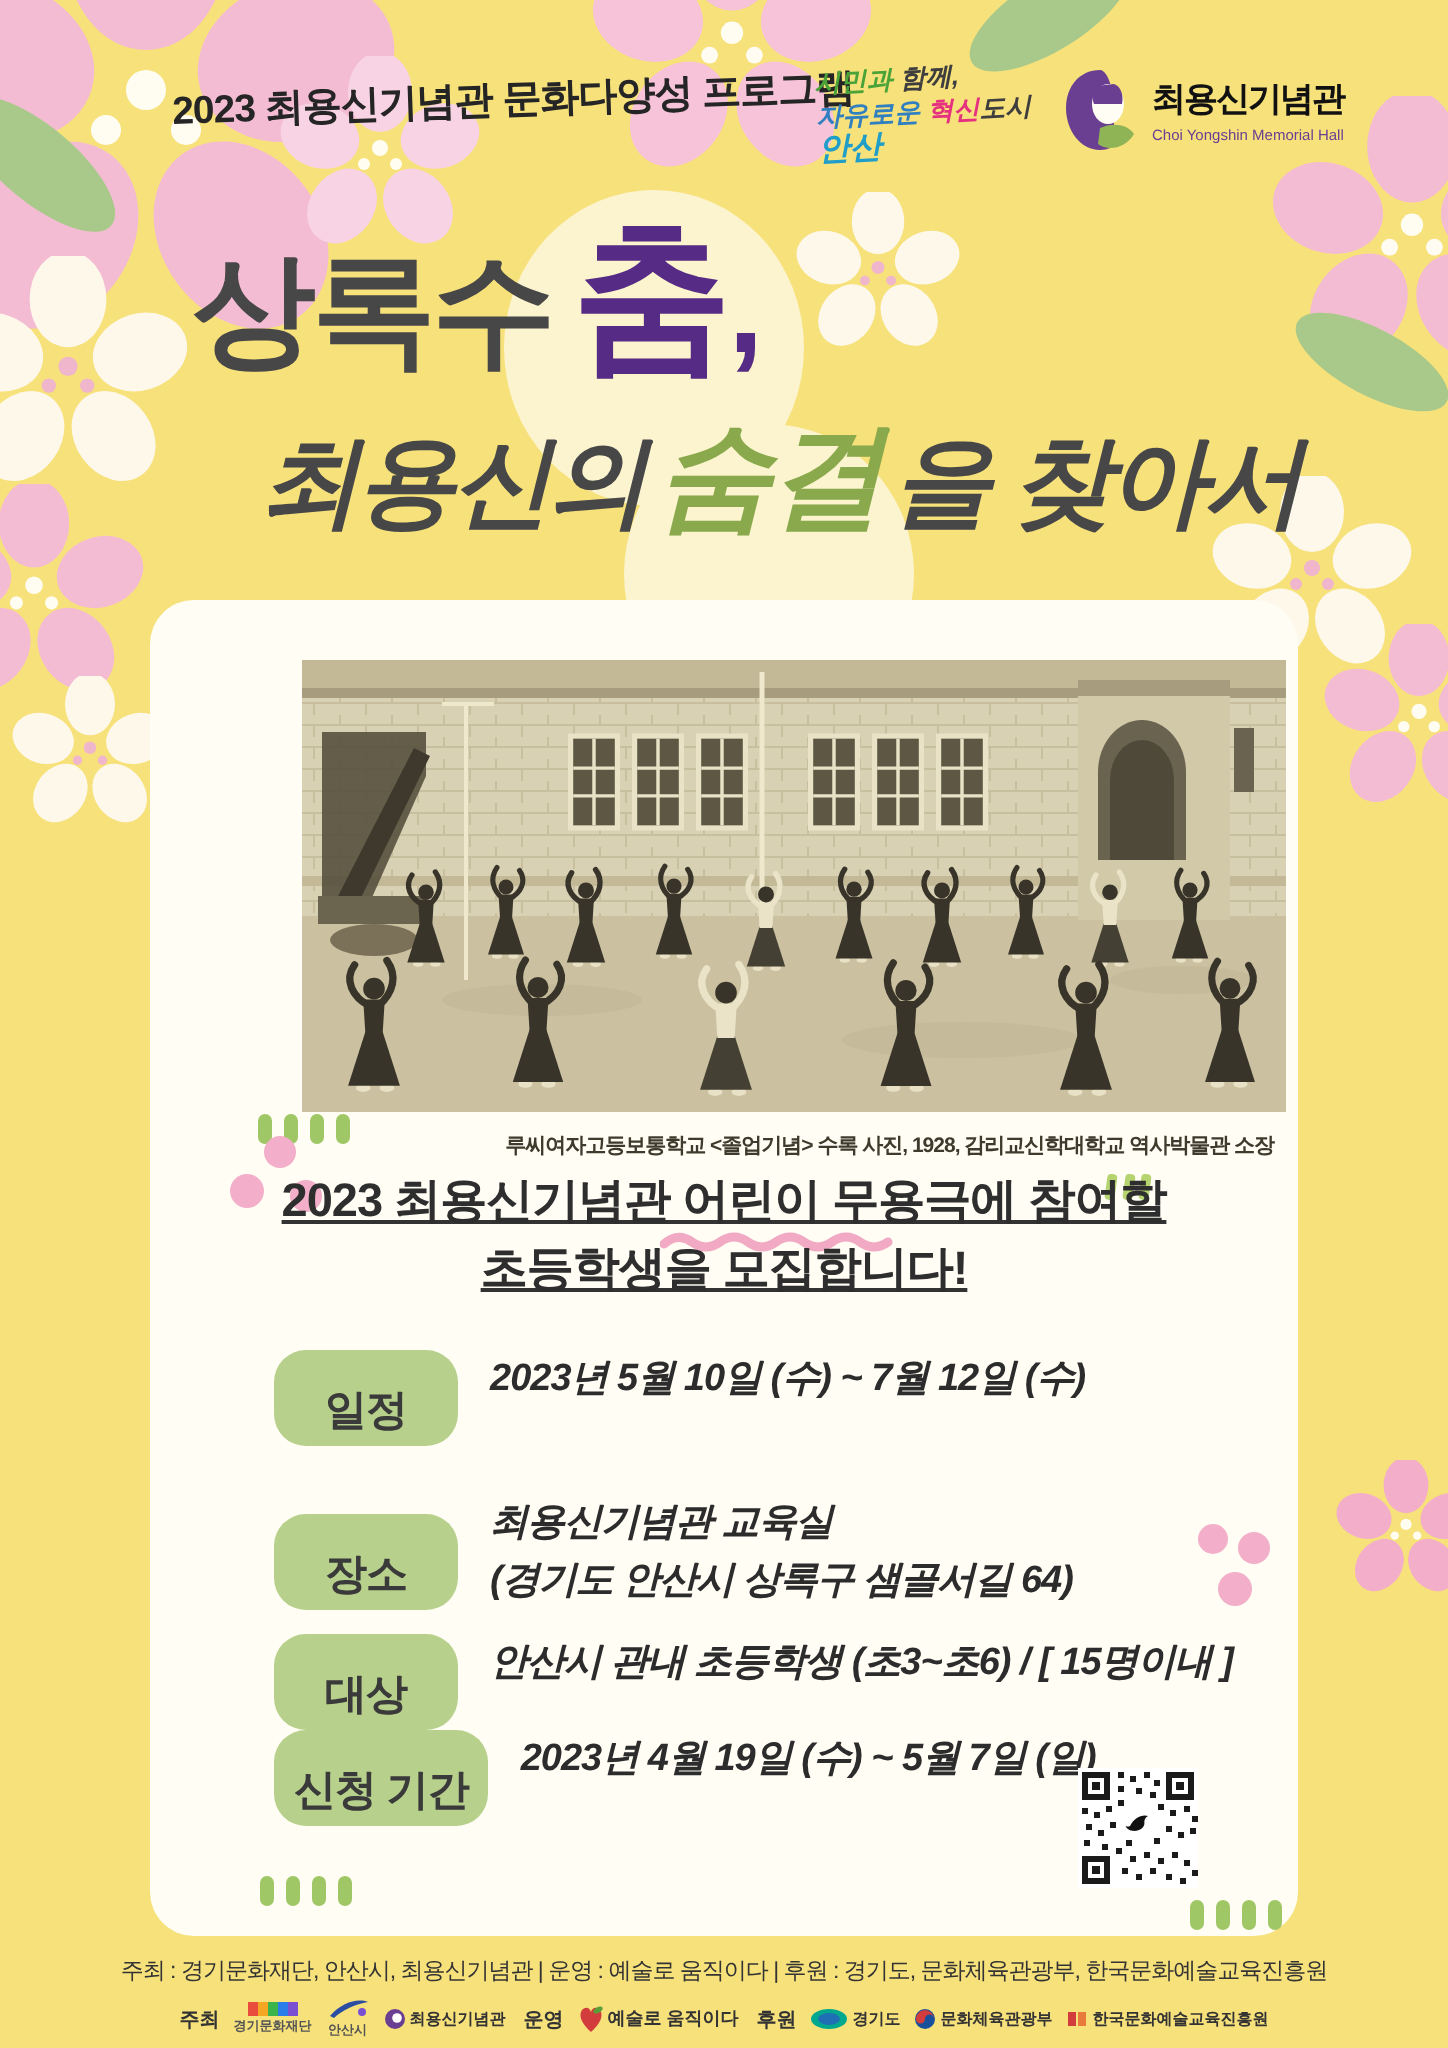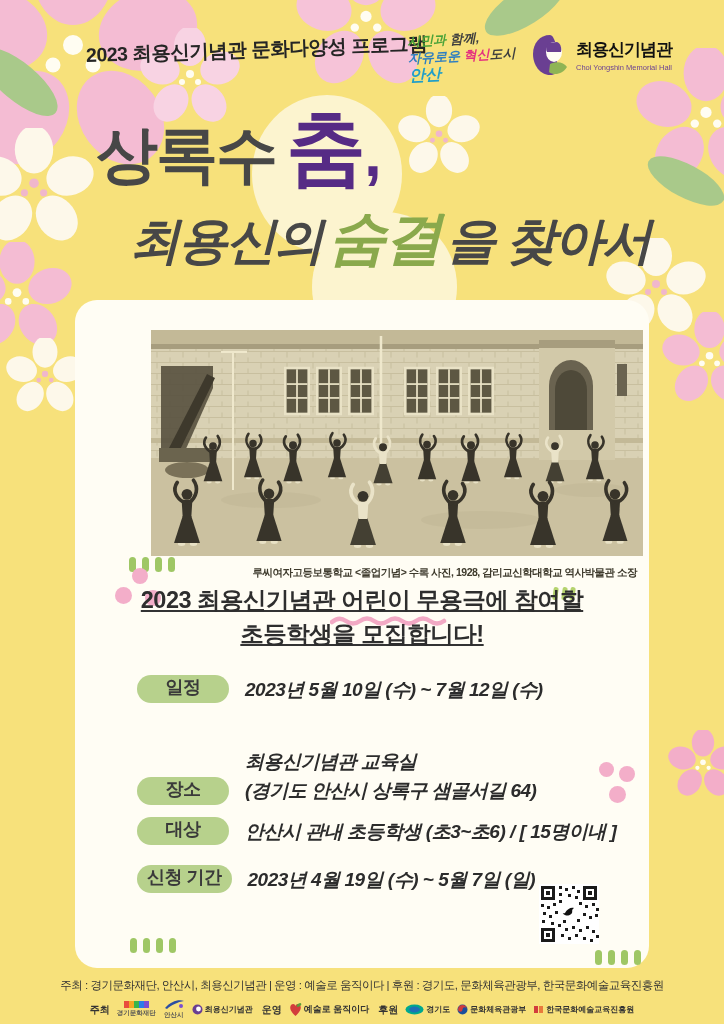"일정" .pill { font-size: 18px -> 21px; padding: 0 10px 4px -> 16px 10px 4px }
